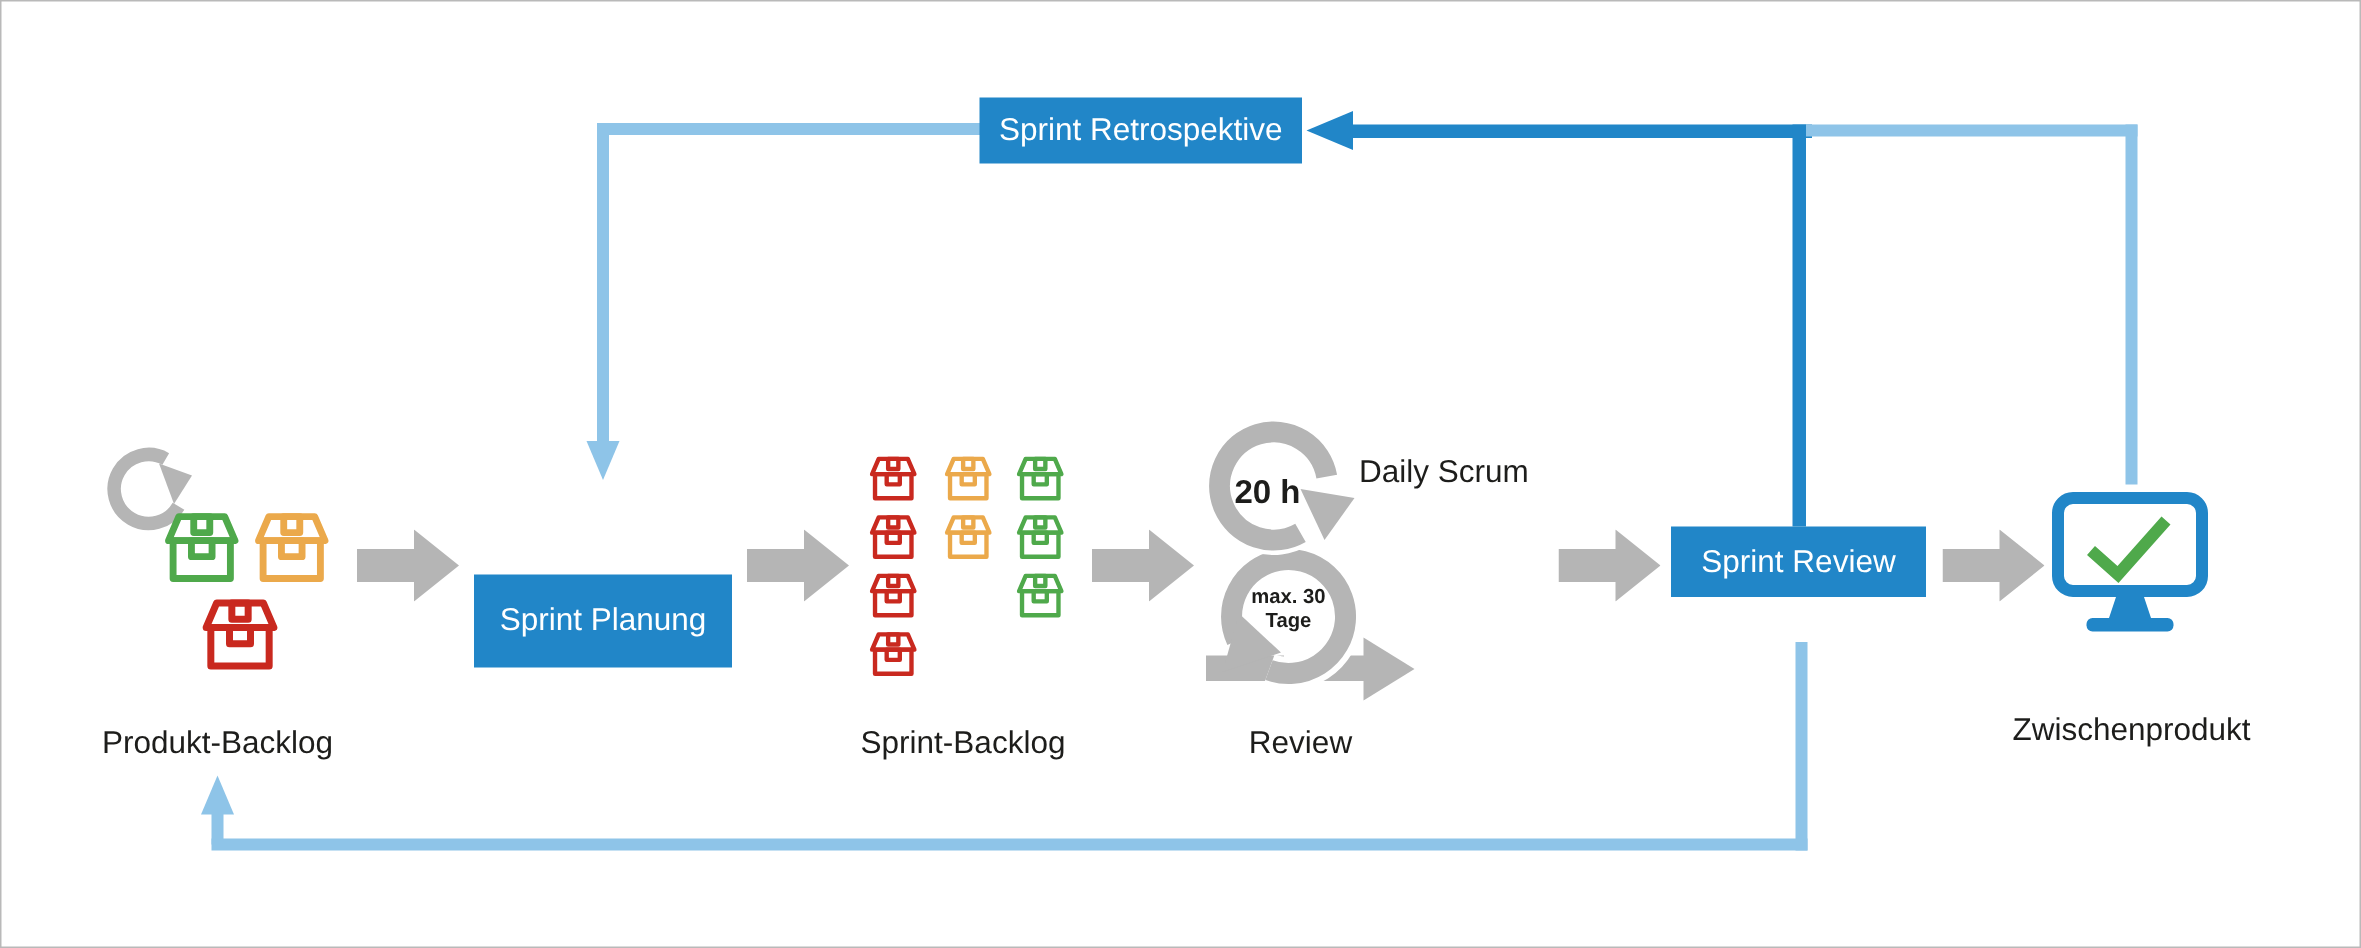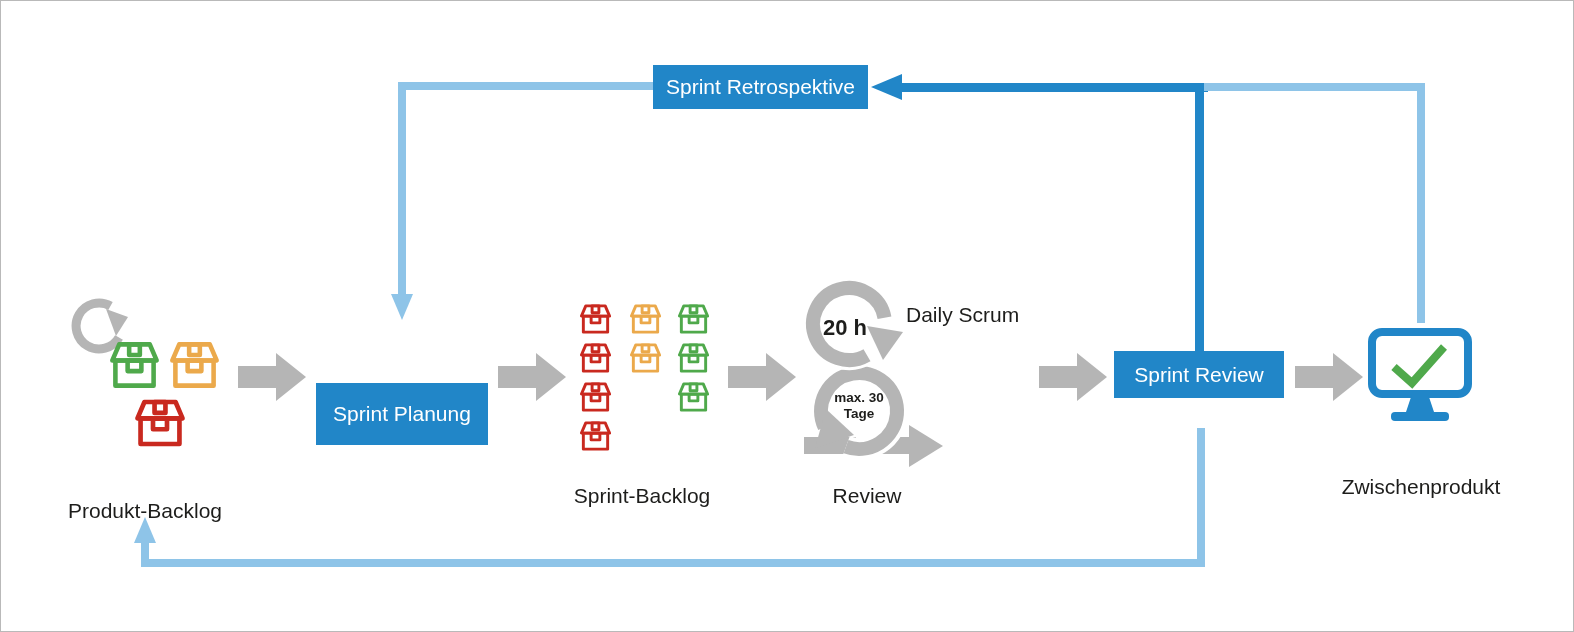"Produkt-Backlog" div.lbl { top: 498px -> 483px }
